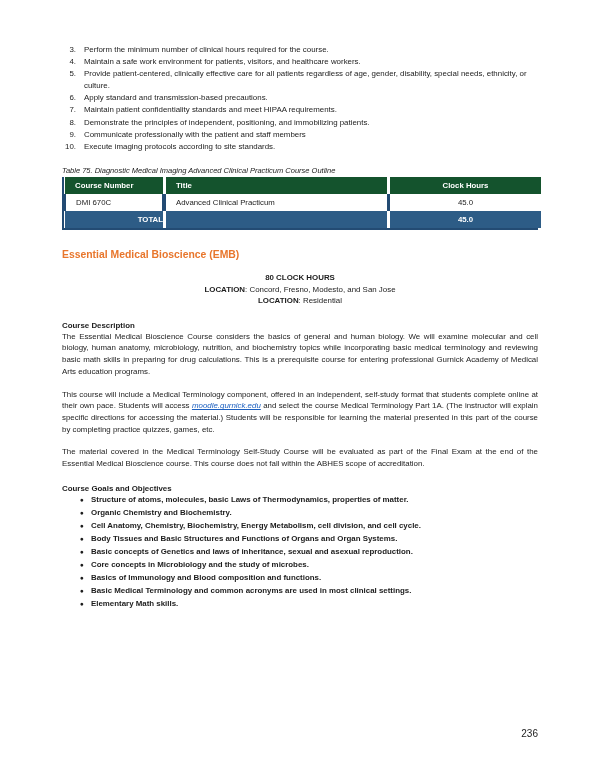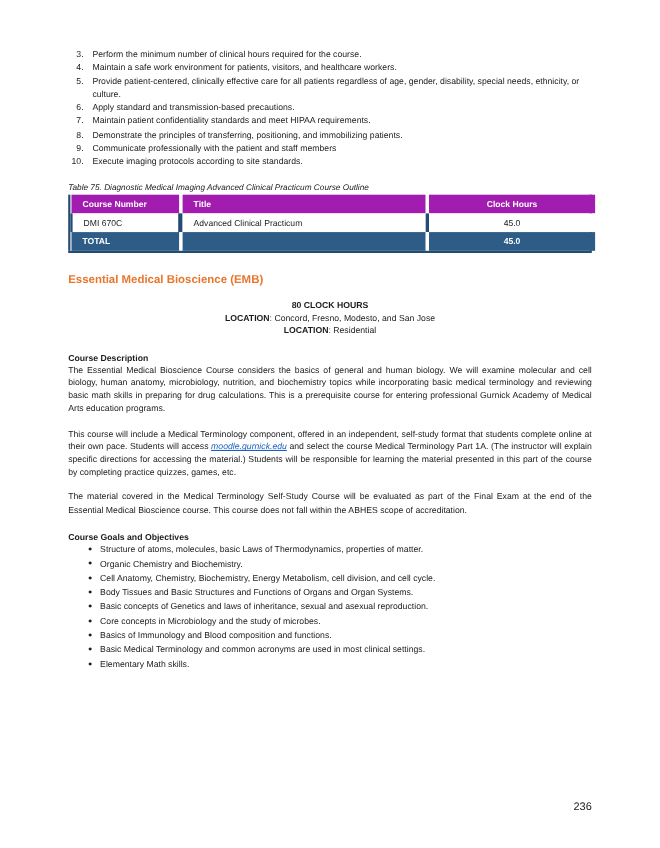"Demonstrate the principles of" span.txt { text: transferring -> independent }
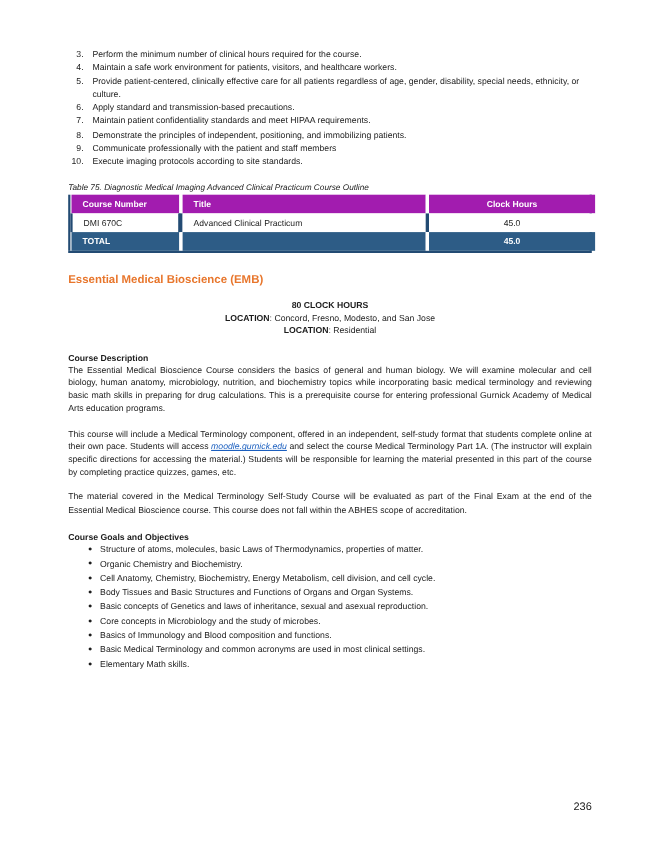"Course Number" .th-cell { background: #a21caf -> #14532d }
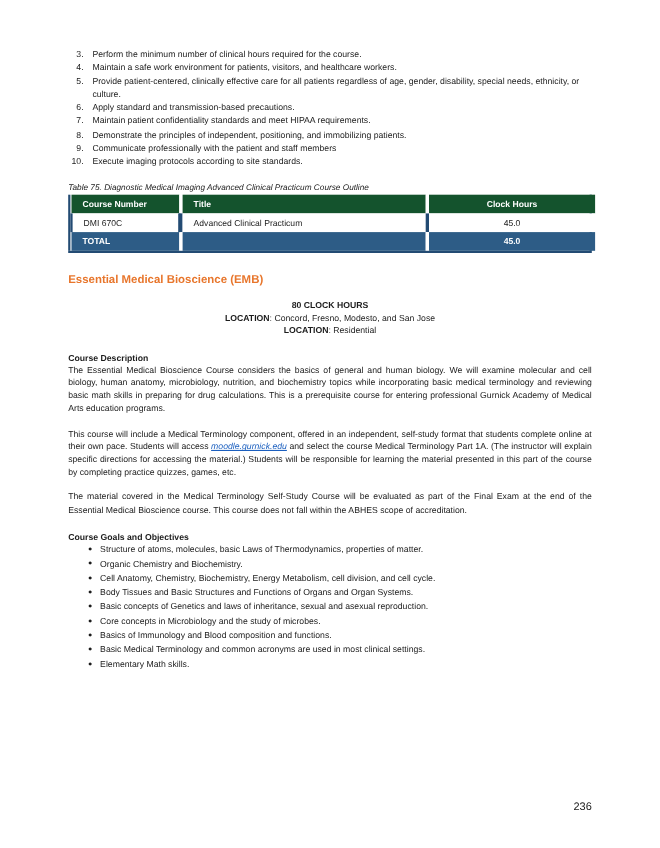"TOTAL" .total-cell { text-align: none -> right }
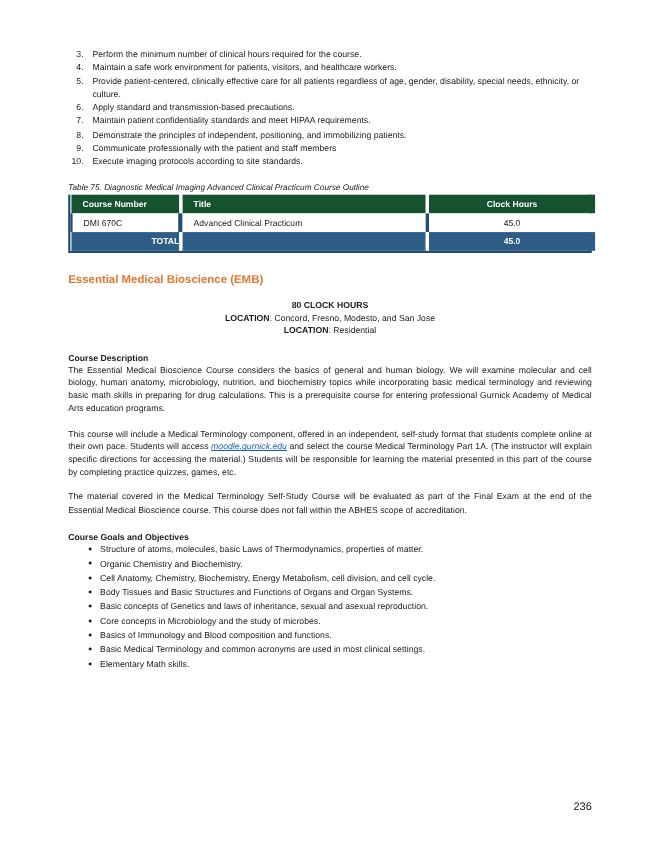"Structure of atoms, molecules, basic" .bullet-list li { font-weight: none -> bold }
